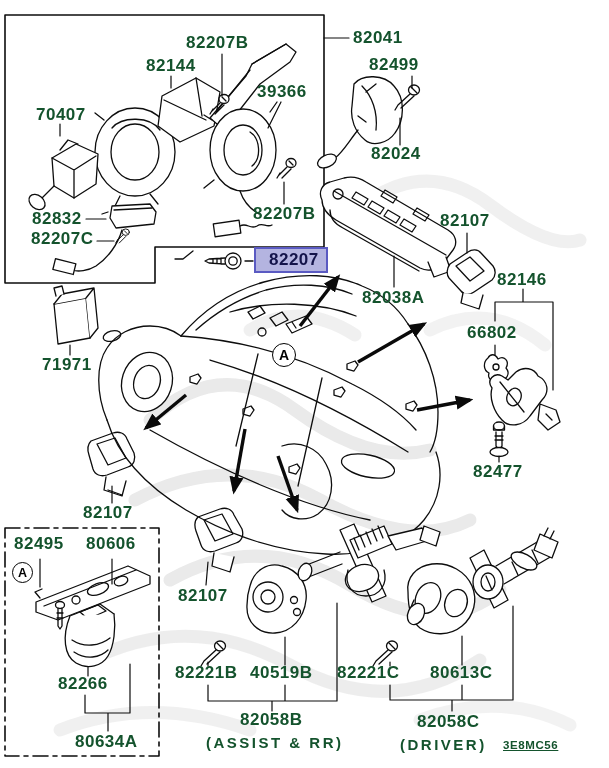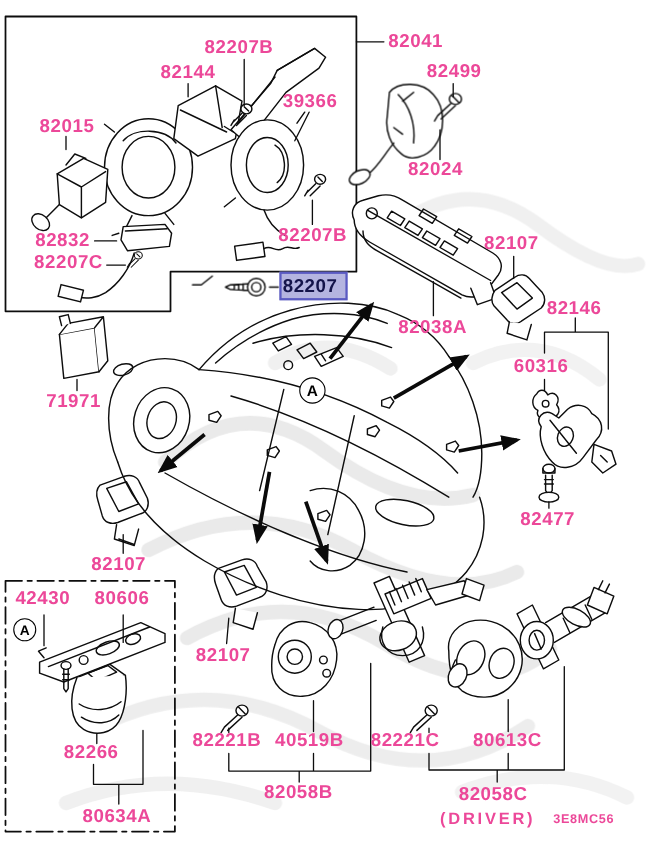"82207B" .lbl { color: #ec4899 -> #14532d }
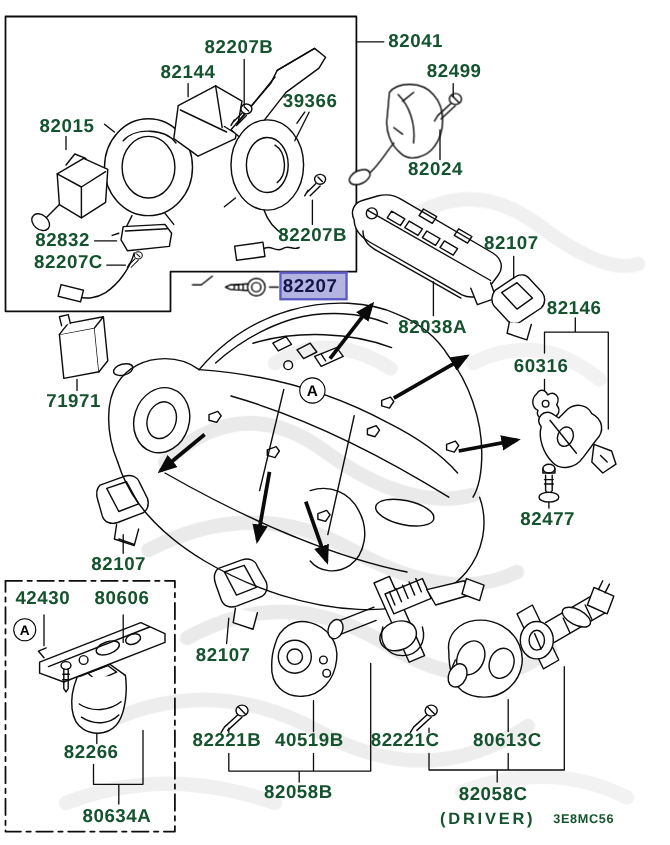"82499" div.lbl { left: 388px -> 369px }
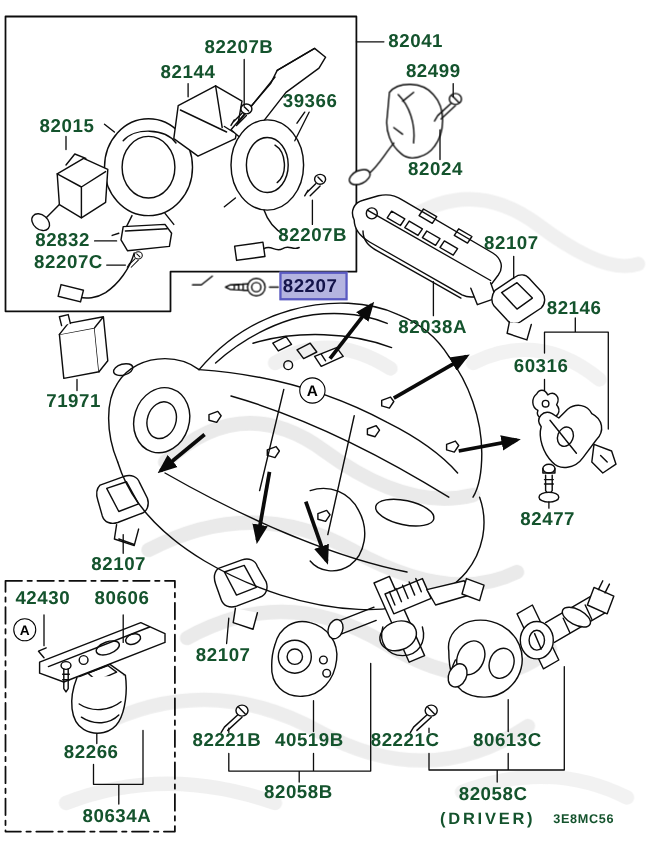"82015" div.lbl { text: 82015 -> 70407 }
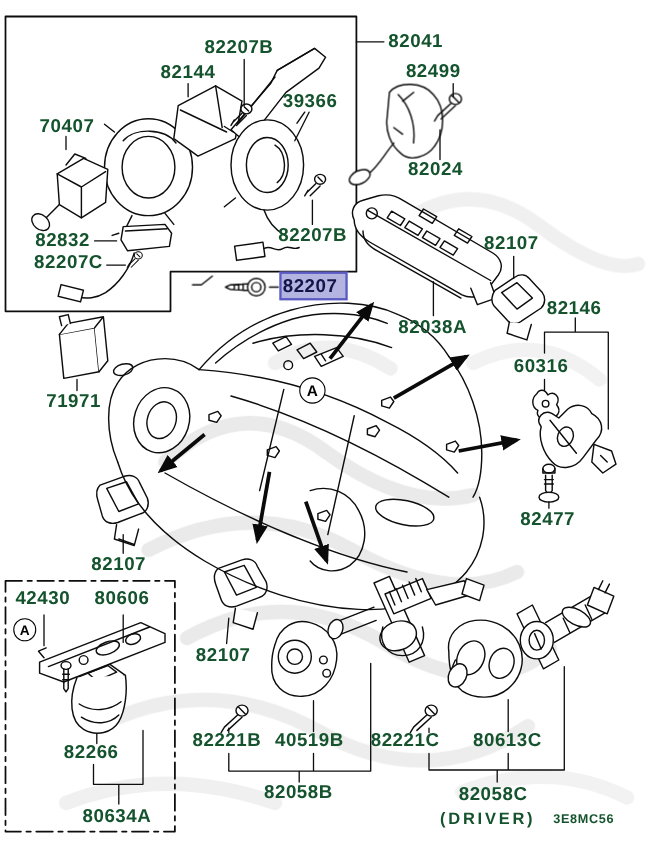"82207" .sel { padding: 2px 7px 3px 1px -> 2px 7px 3px 13px }
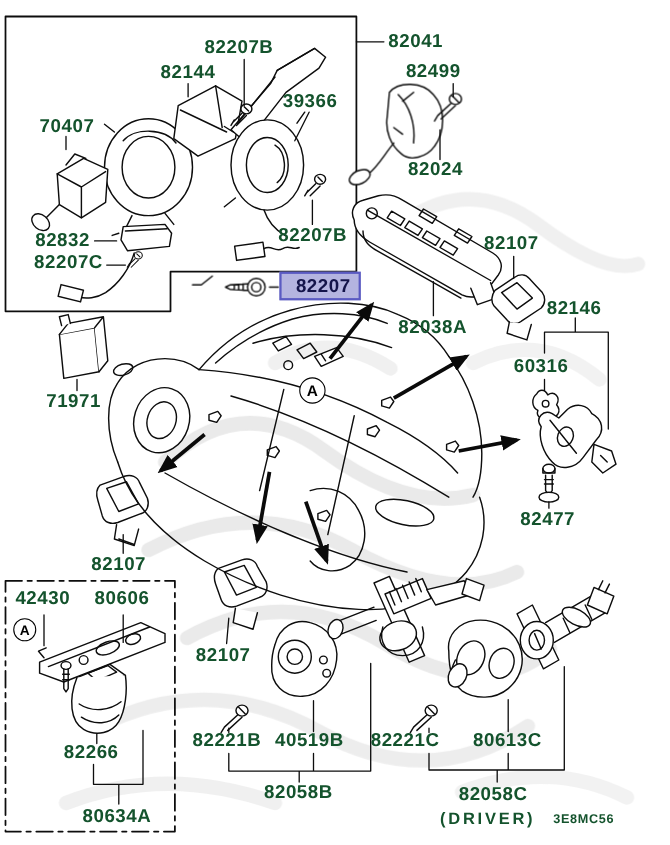"60316" div.lbl { text: 60316 -> 66802 }
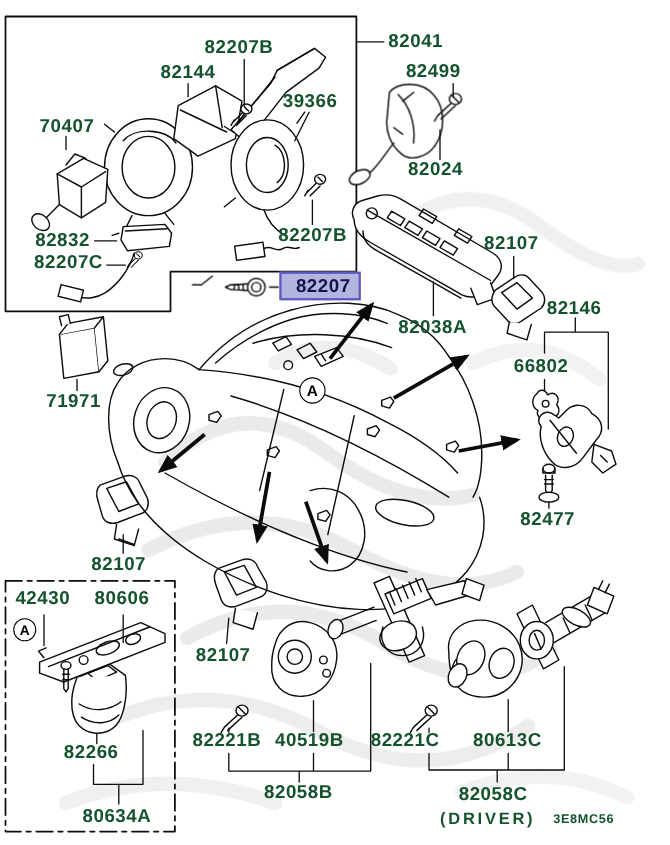"42430" div.lbl { text: 42430 -> 82495 }
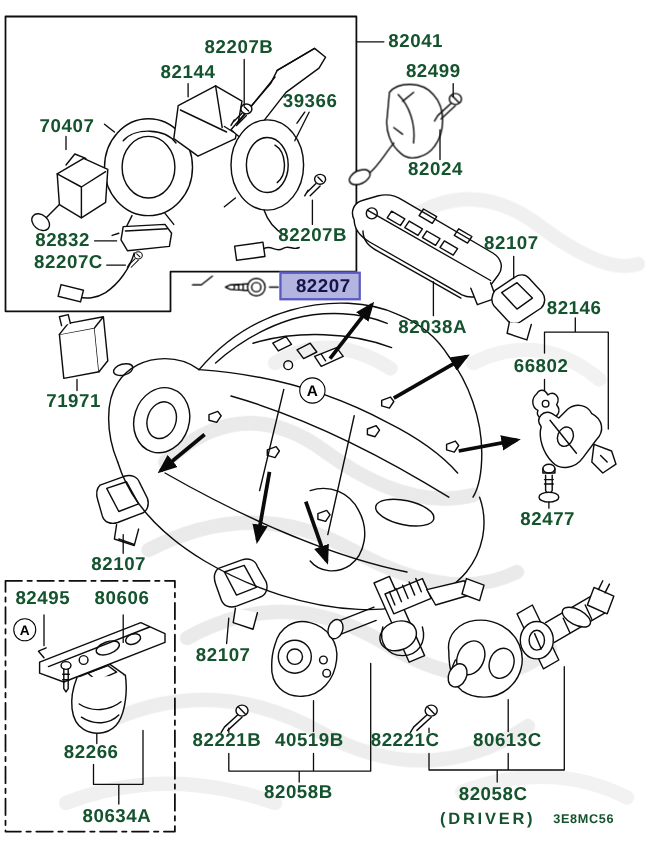"(ASSIST & RR)" div.lbl { html: none -> <div>(ASSIST &amp; RR)</div> }
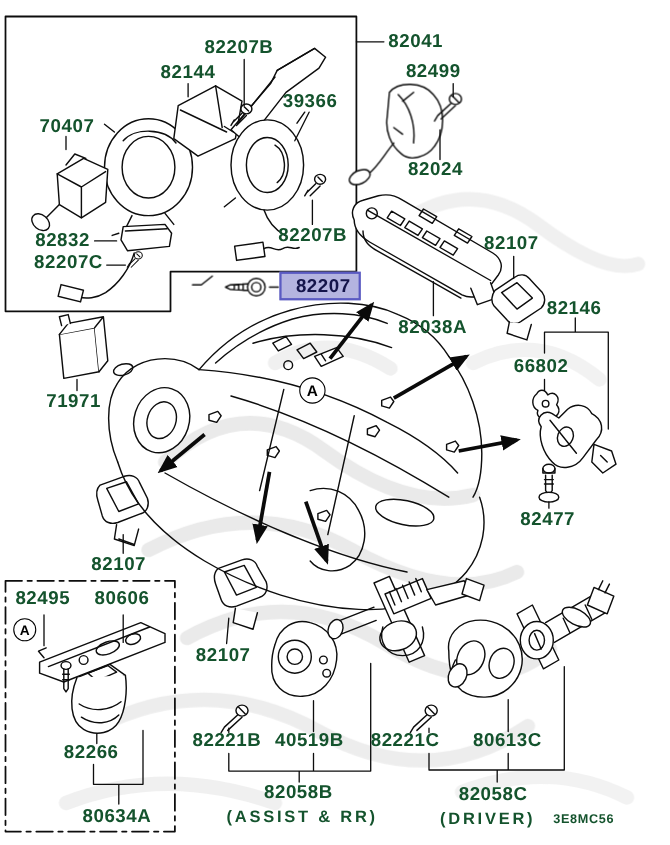"3E8MC56" .stamp { text-decoration: none -> underline }
